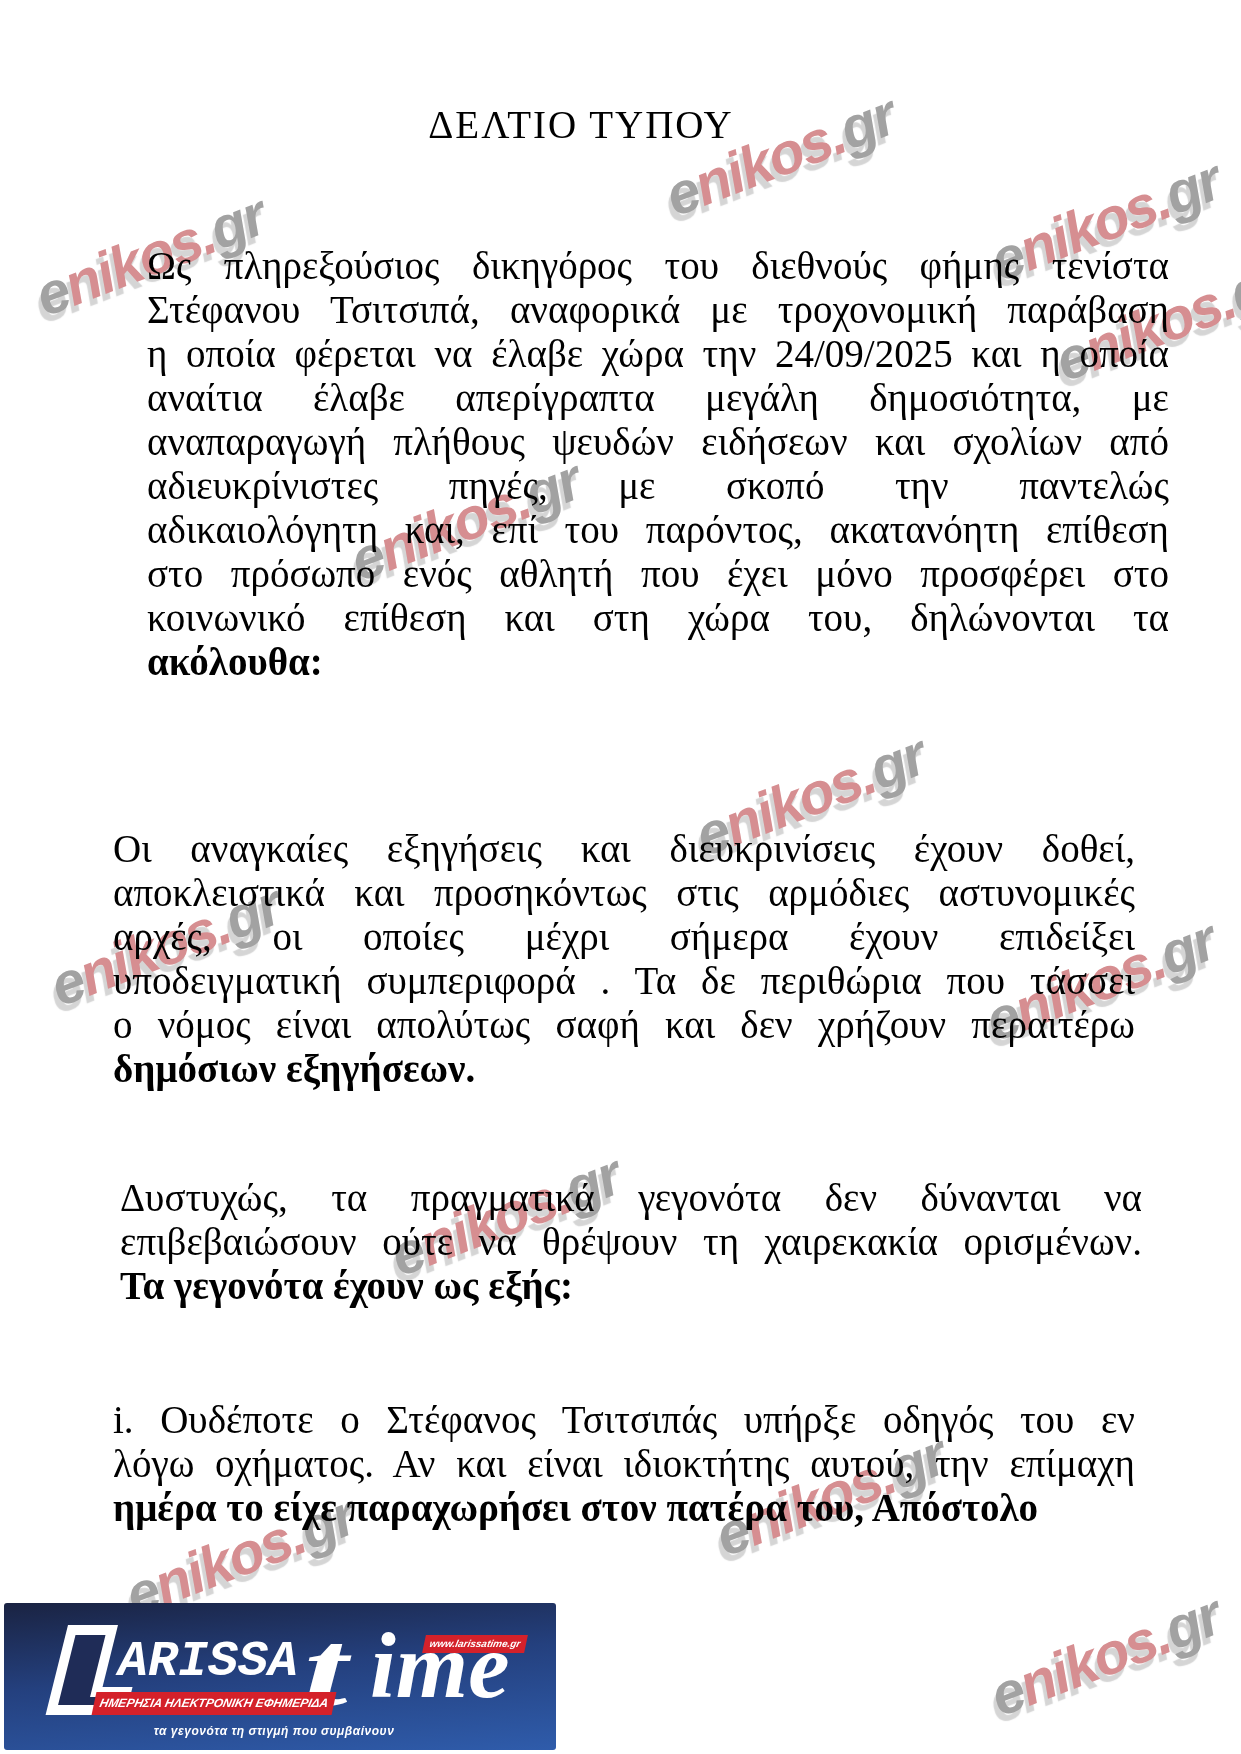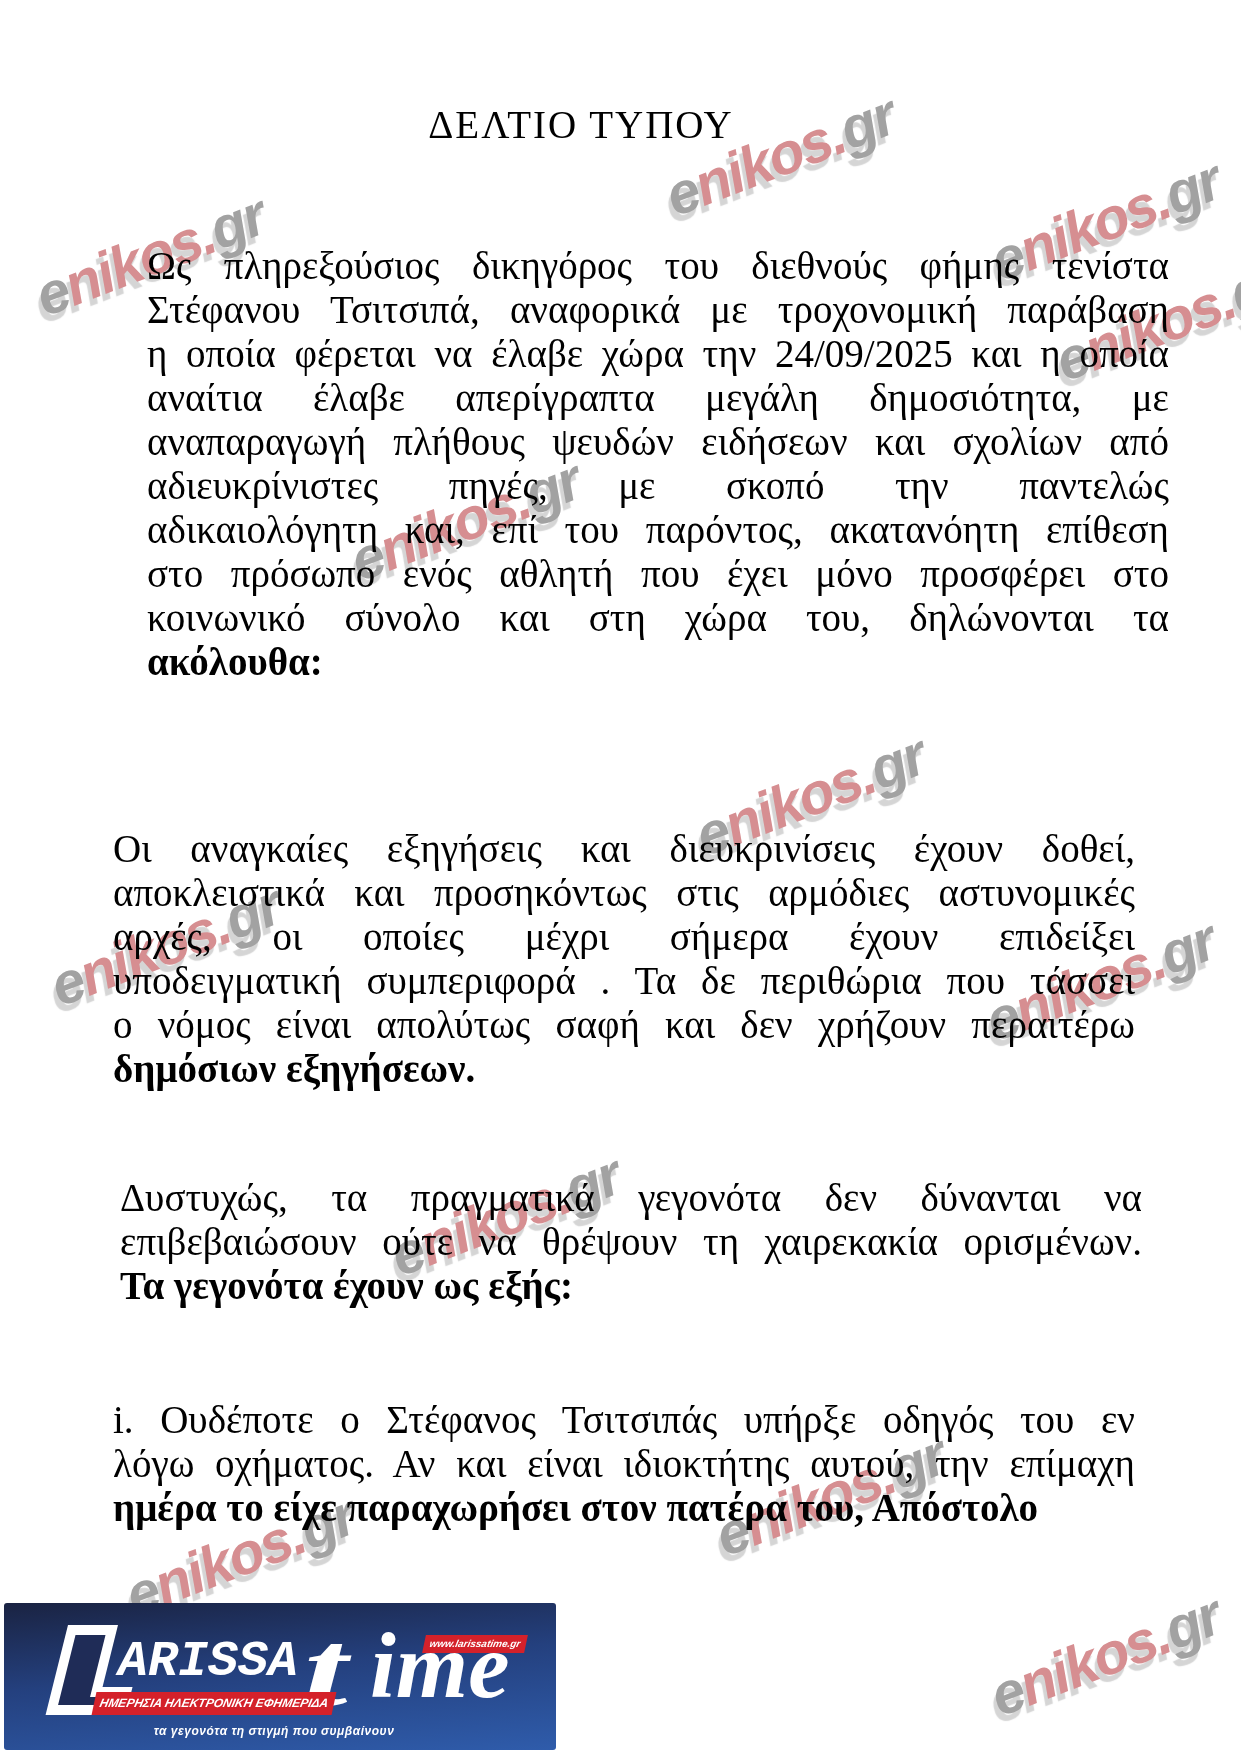"κοινωνικό σύνολο και στη χώρα" div.line { text: σύνολο -> επίθεση }
